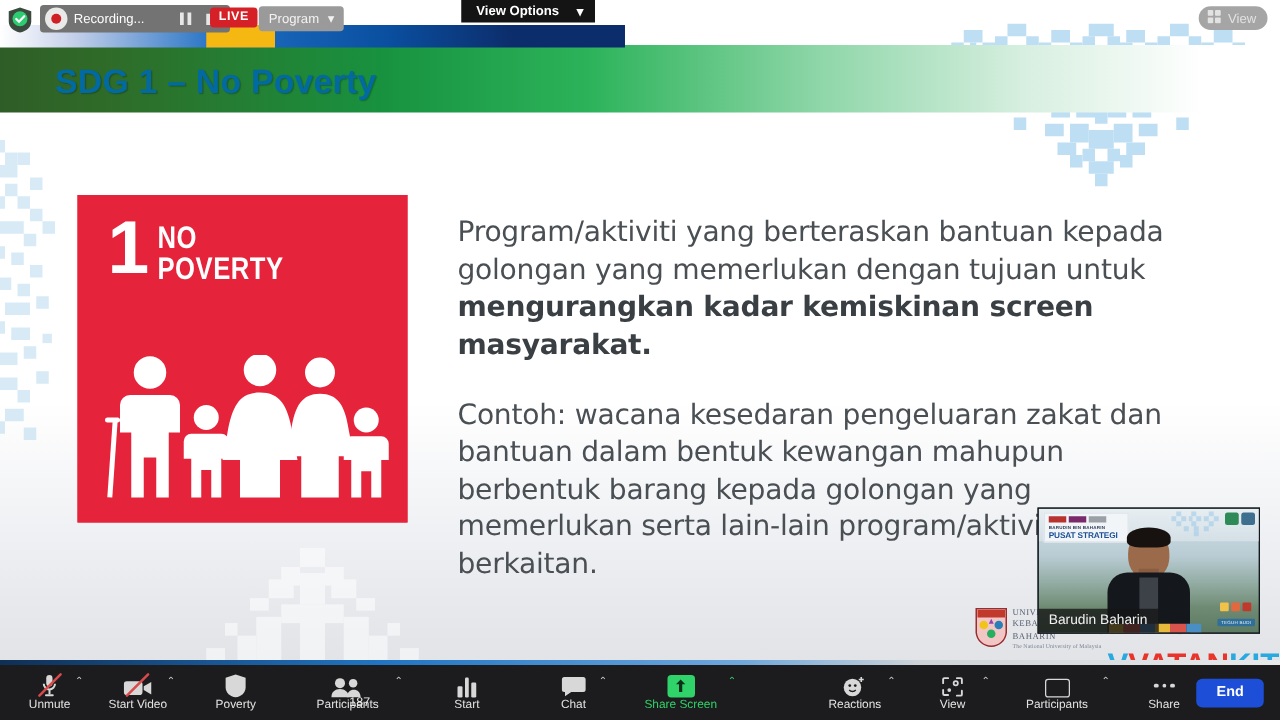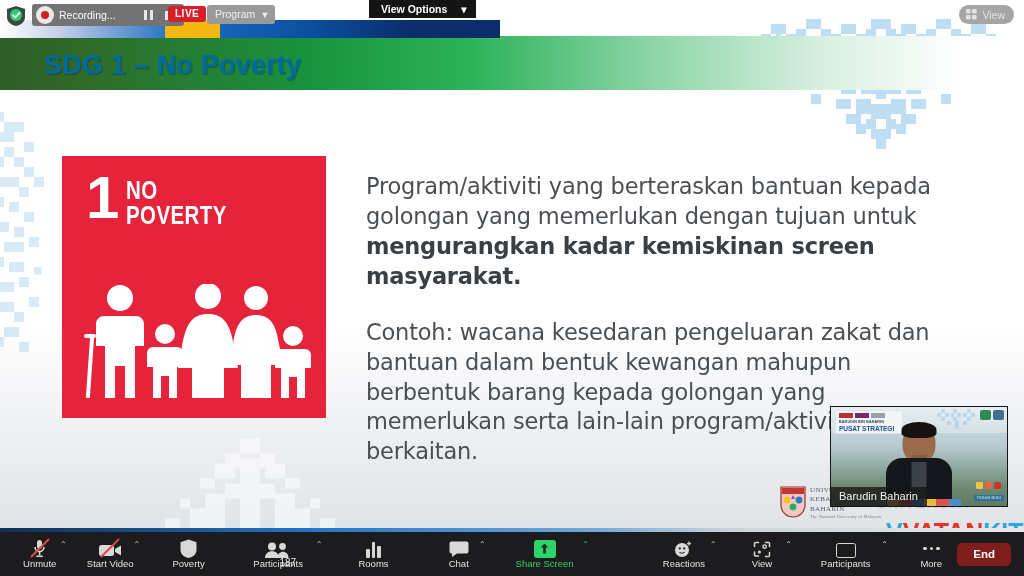"End" .end-btn { background: #7f1d1d -> #1d4ed8 }
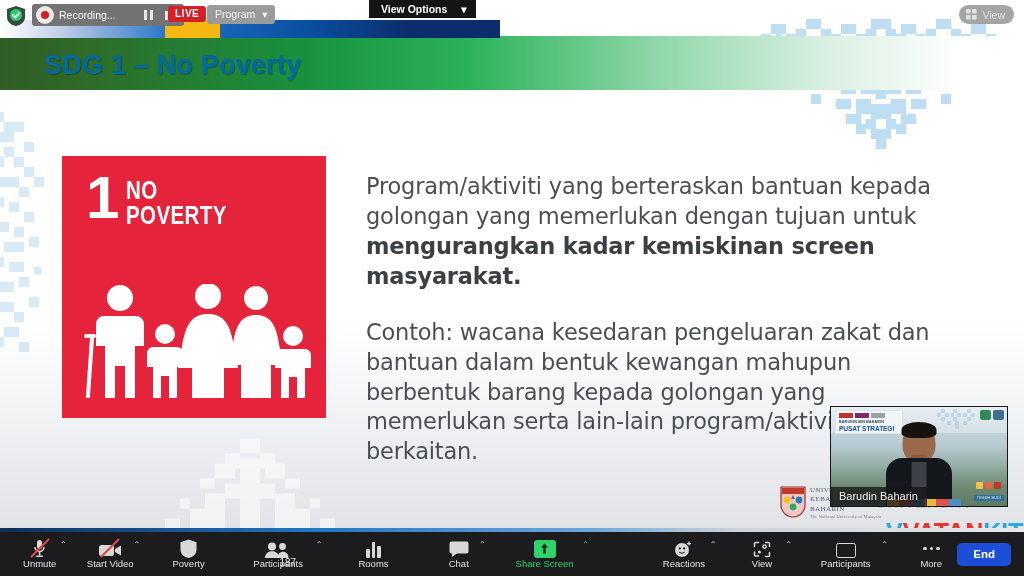"Rooms" div.tb-lbl { text: Rooms -> Start }
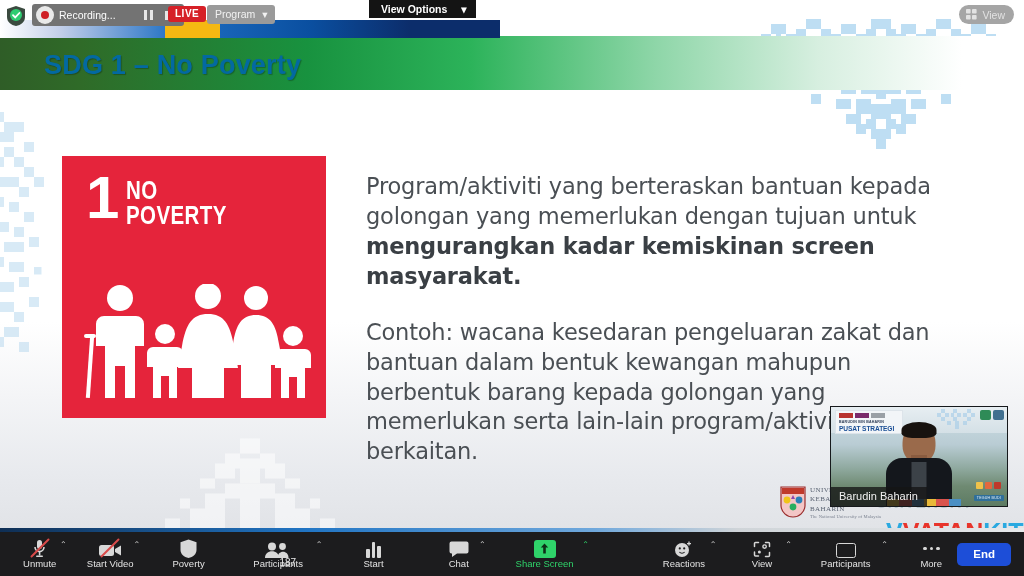"More" div.tb-lbl { text: More -> Share }
